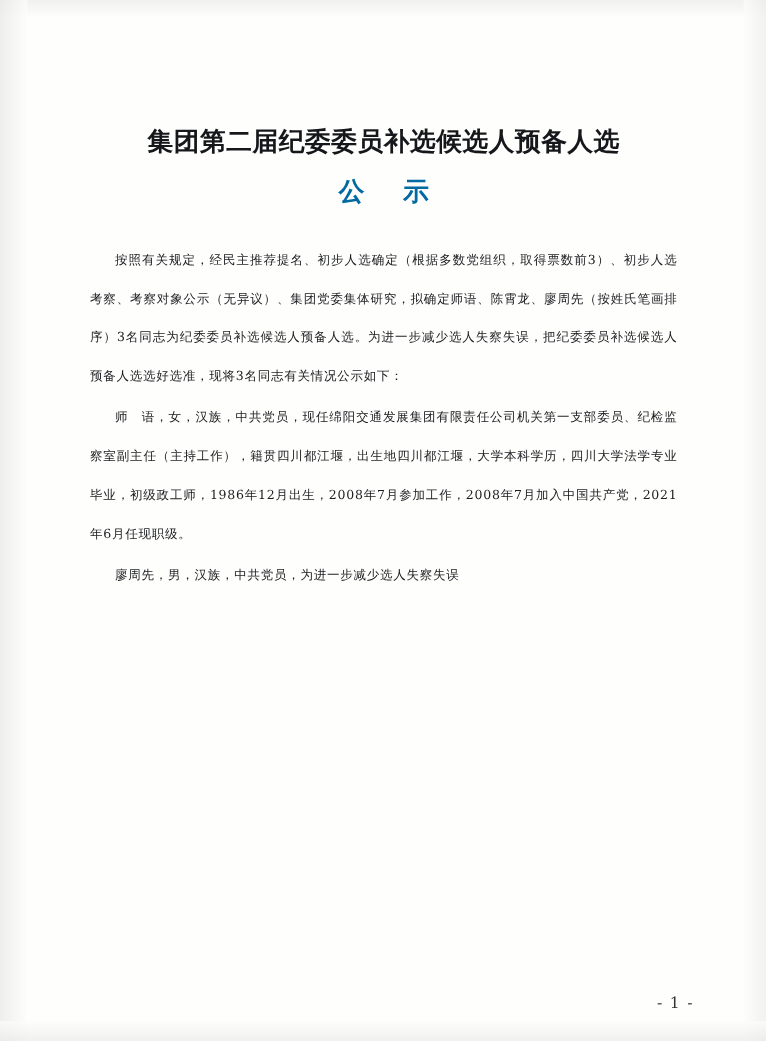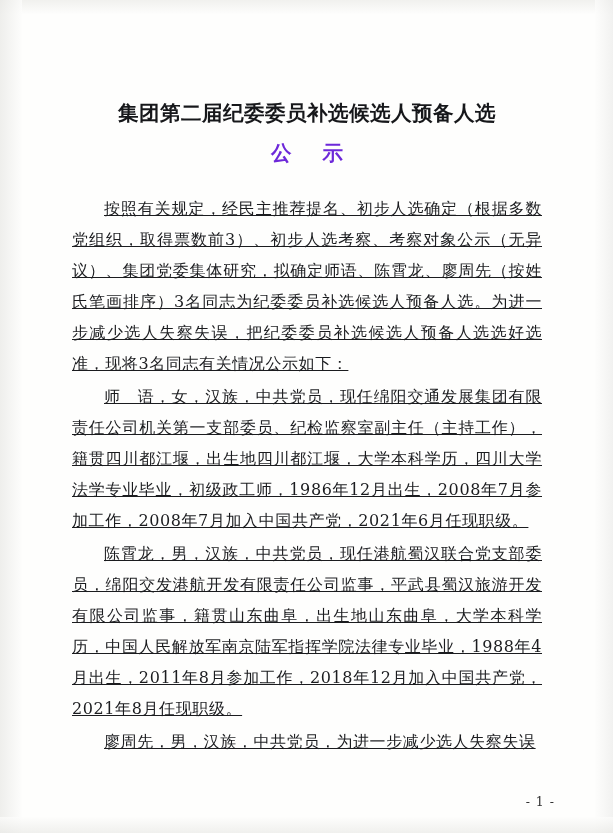"公 示" .doc-title-2 { color: #6d28d9 -> #0369a1 }
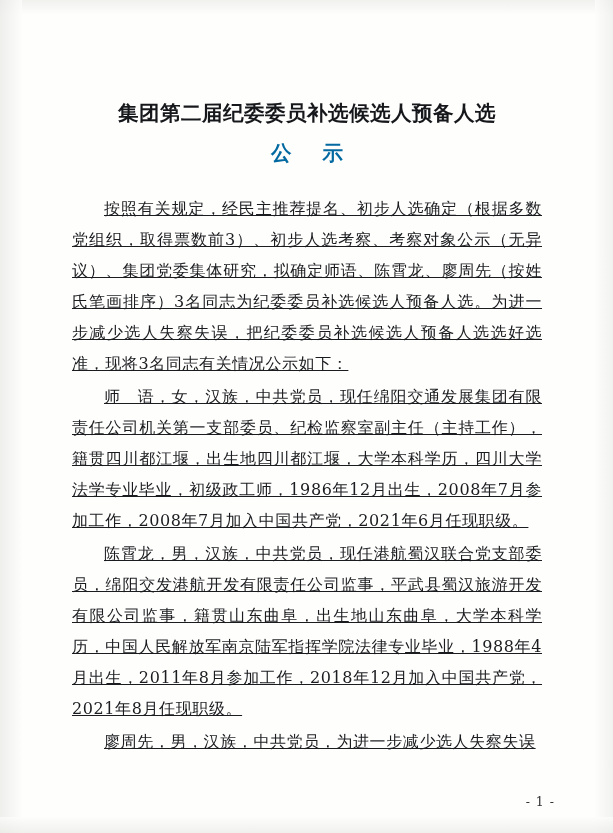"按照有关规定，经民主推荐提名、初步人选确定（根据多数党组织，取得票数前3）、初步" .para { font-size: 16px -> 10px; text-decoration: underline -> none }
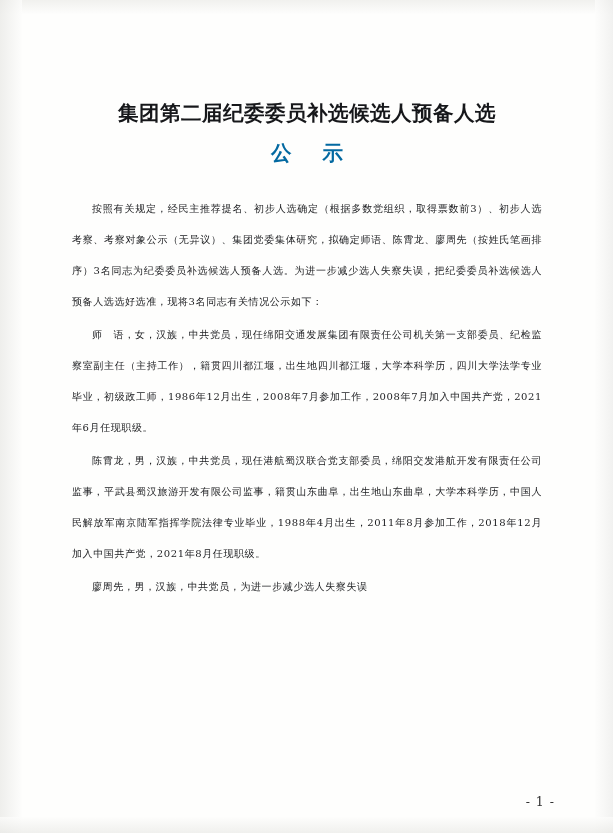"陈霄龙，男，汉族，中共党员，现任港航蜀汉联合党支部委员，绵阳交发港航开发有限责任" p.para { html: <p>陈霄龙，男，汉族，中共党员，现任港航蜀汉联合党支部委员，绵阳交发港航开发有限责任公司监事，平武县蜀汉旅游开发有限公司监事，籍贯山东曲阜，出生地山东曲阜，大学本科学历，中国人民解放军南京陆军指挥学院法律专业毕业，1988年4月出生，2011年8月参加工作，2018年12月加入中国共产党，2021年8月任现职级。</p> -> none }
